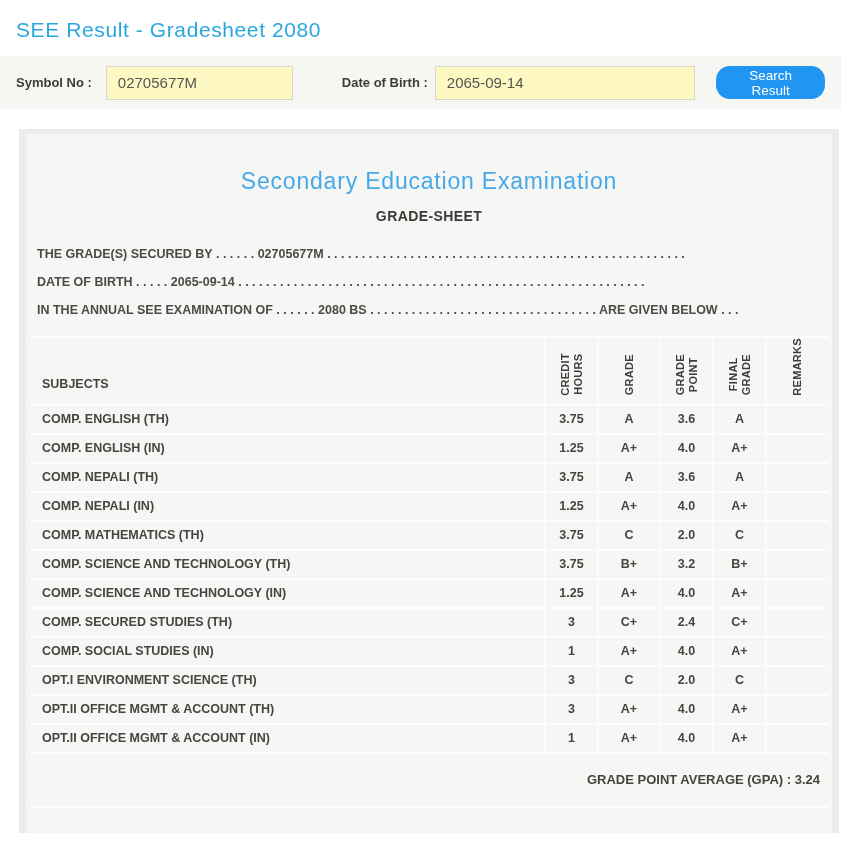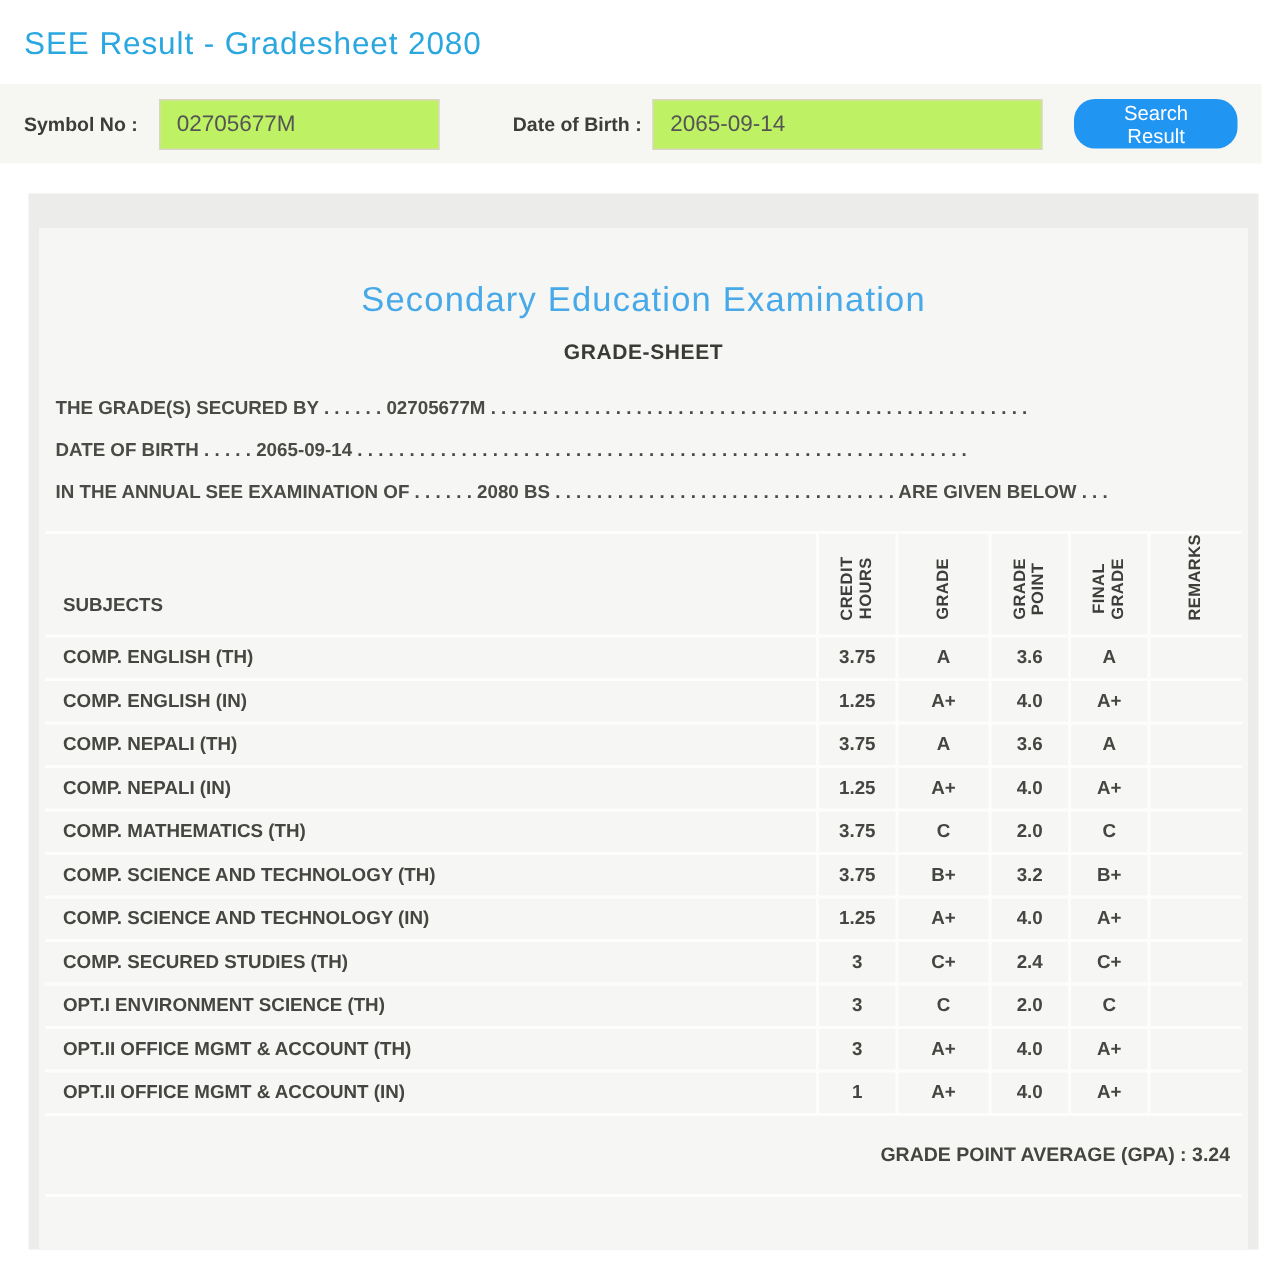"02705677M" .searchbar input { background: #bef264 -> #fef9c3 }
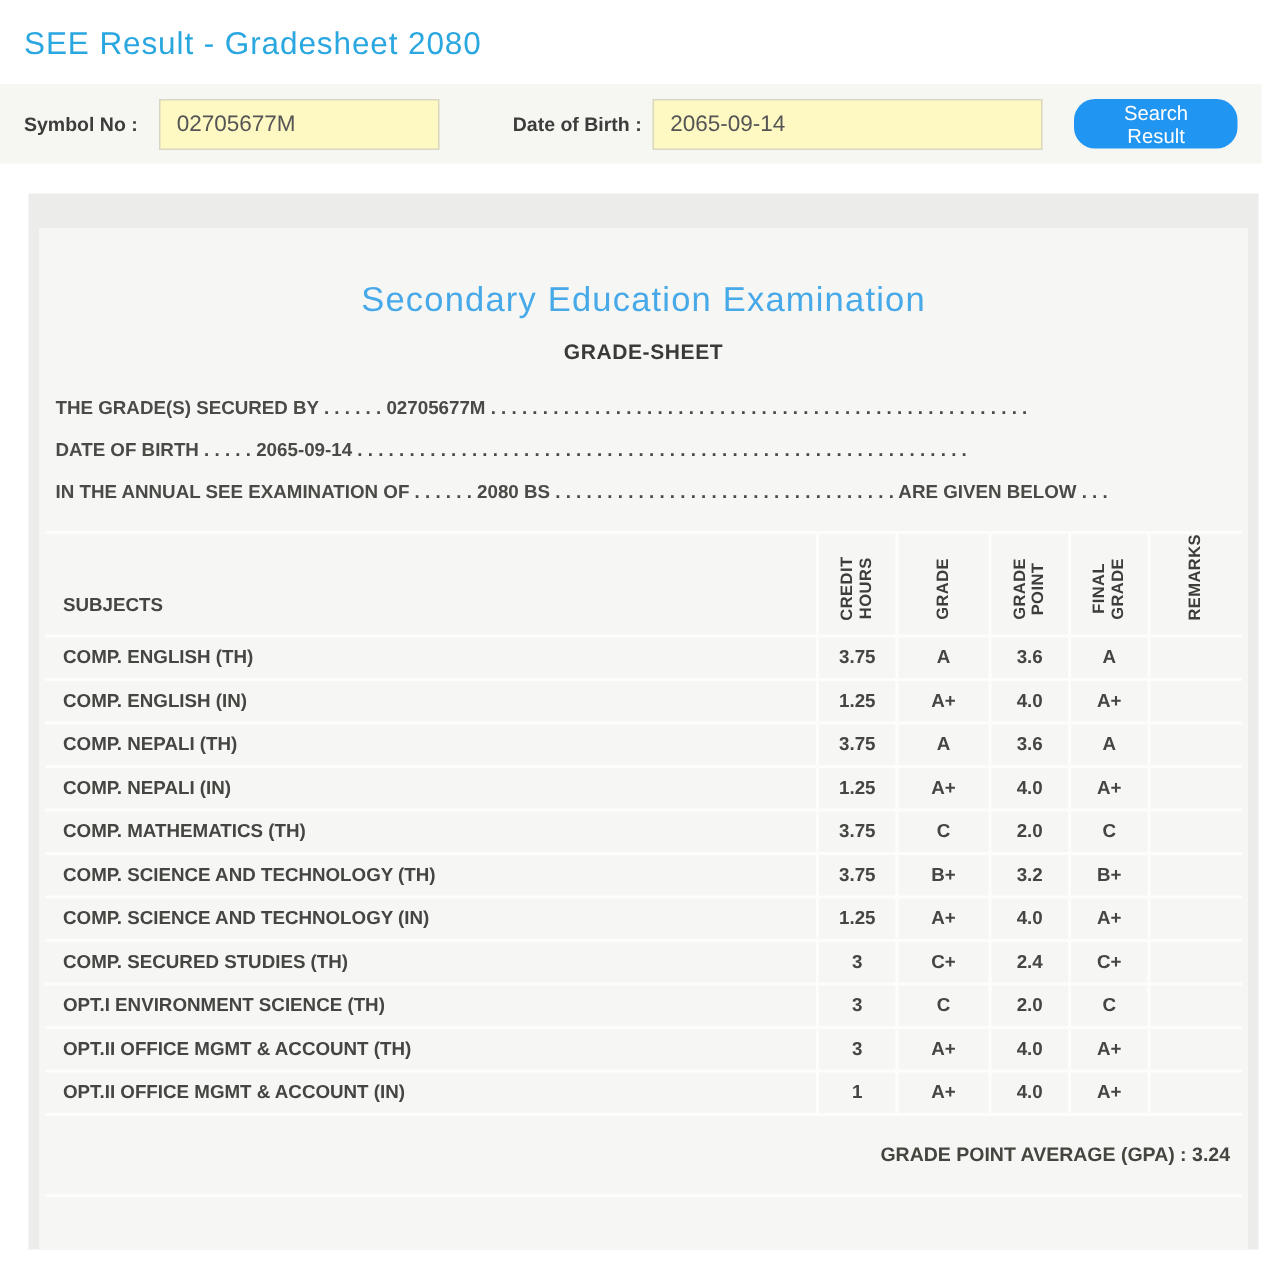"Secondary Education Examination" .panel-outer { padding: 23px 7px 0 7px -> 5px 7px 0 7px }
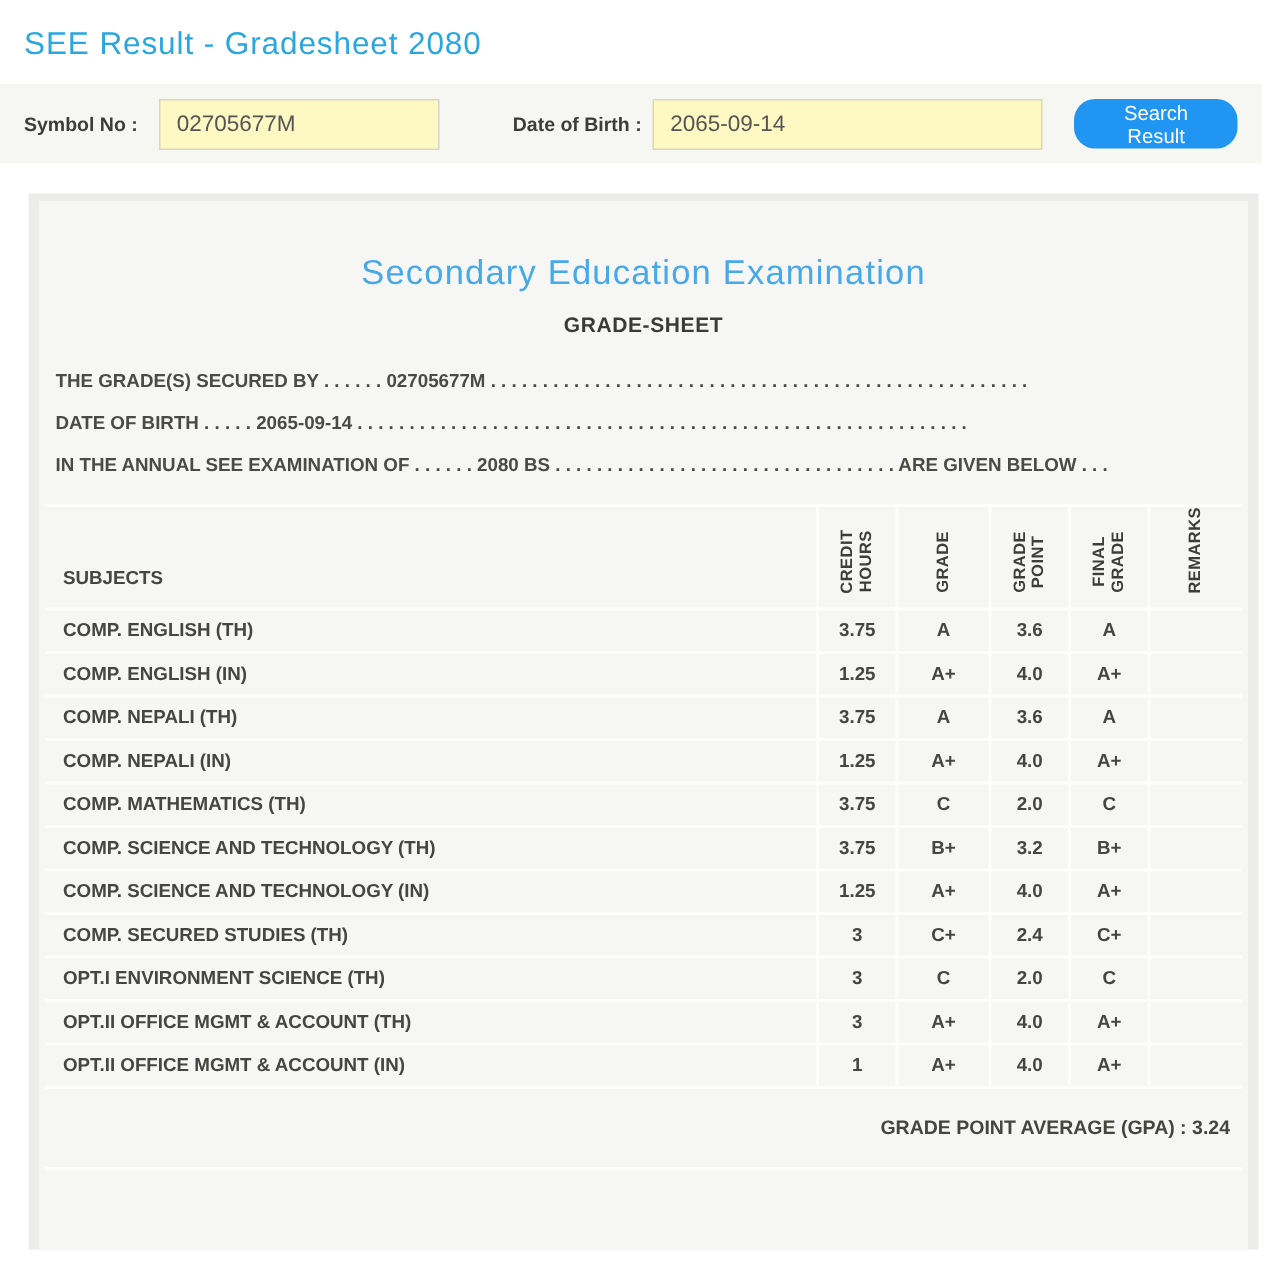"COMP. SOCIAL STUDIES (IN)" tr { html: none -> <tr> <td>COMP. SOCIAL STUDIES (IN)</td> <td>1</td> <td>A+</td> <td>4.0</td> <td>A+</td> <td></td> </tr> }
